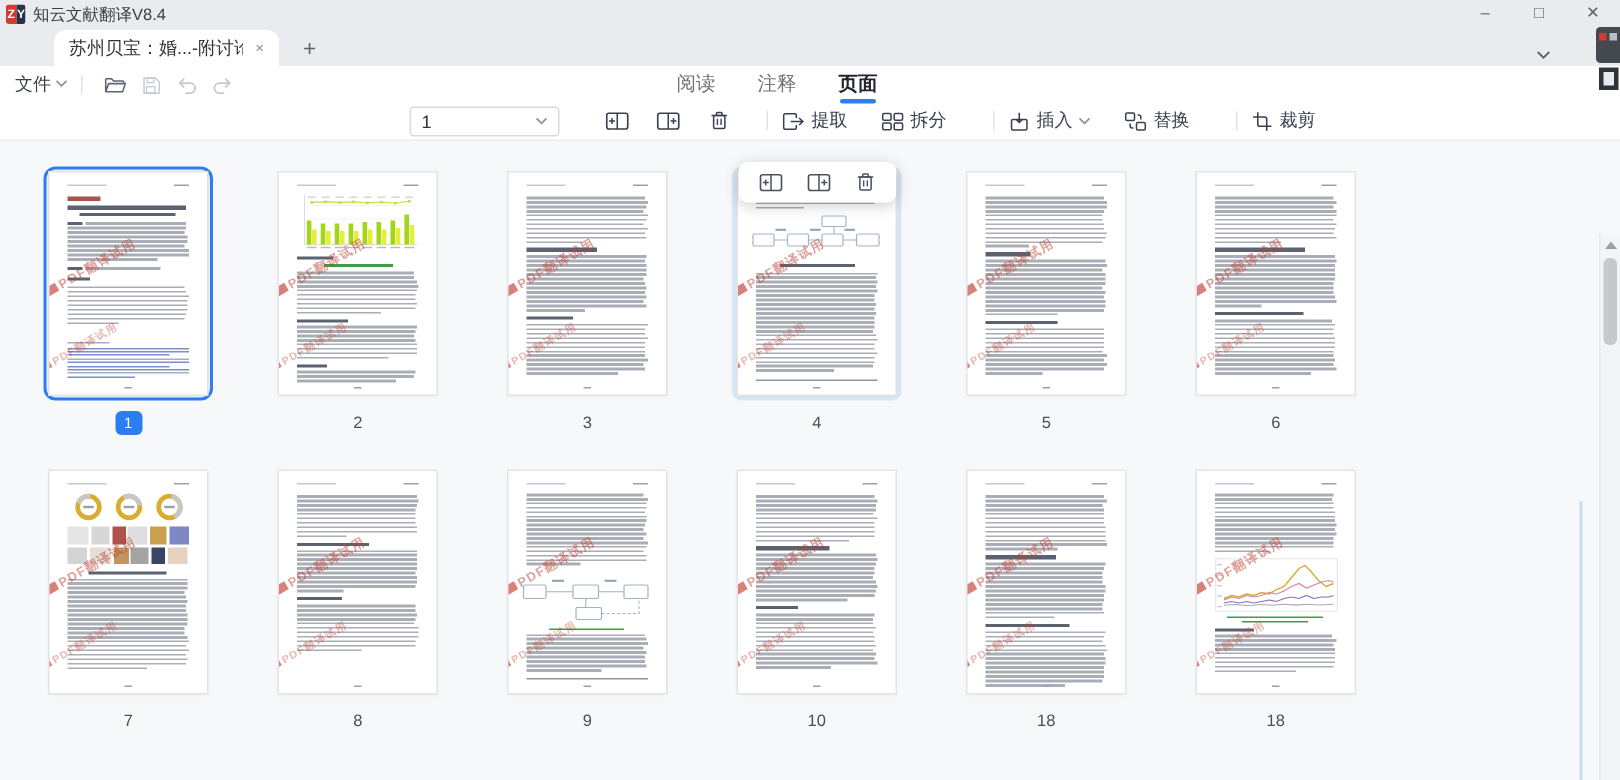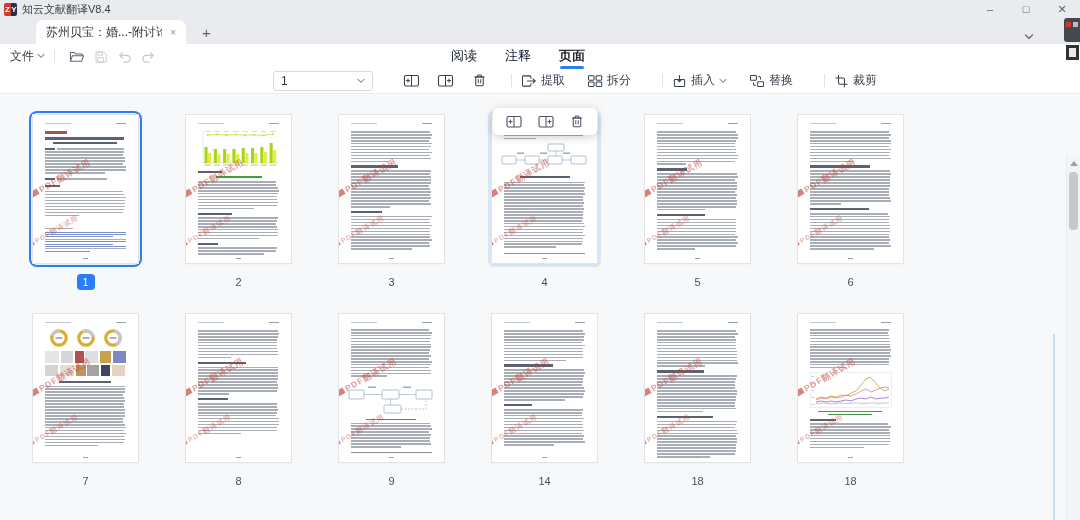"阅读" .vtab { color: #0f172a -> #737373 }
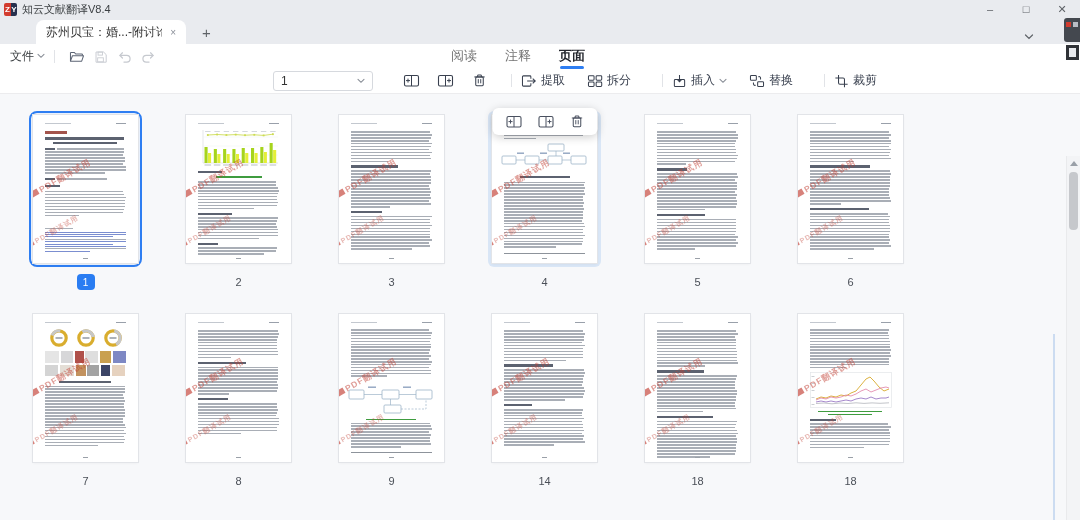"14" div.pagenum { text: 14 -> 10 }
